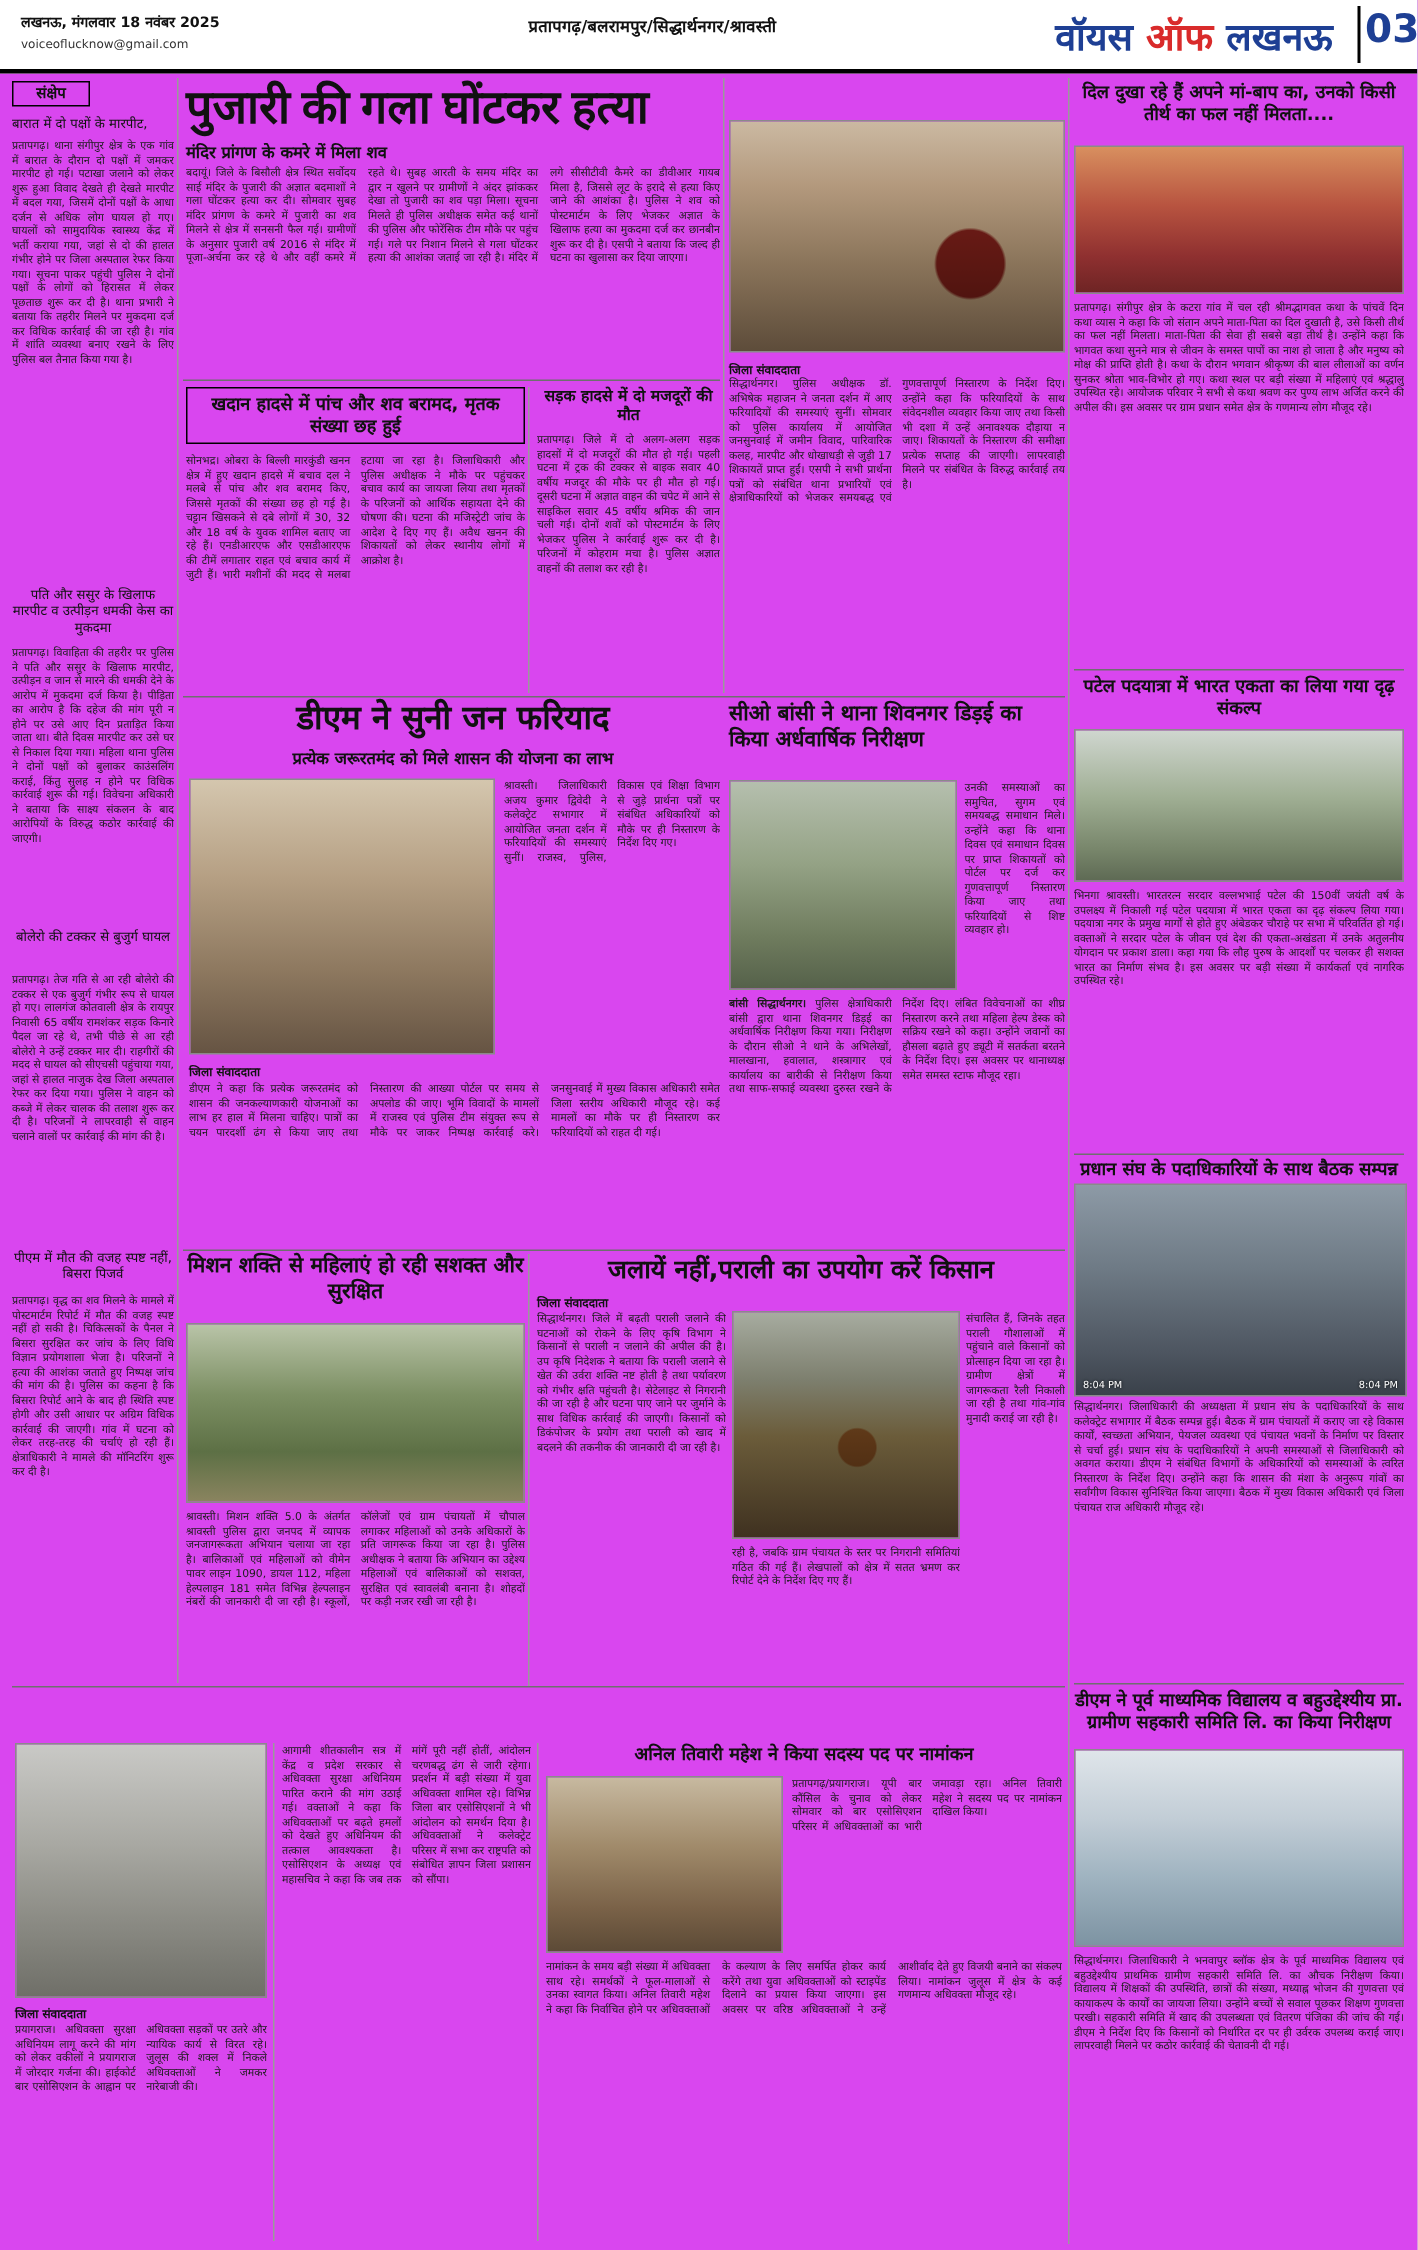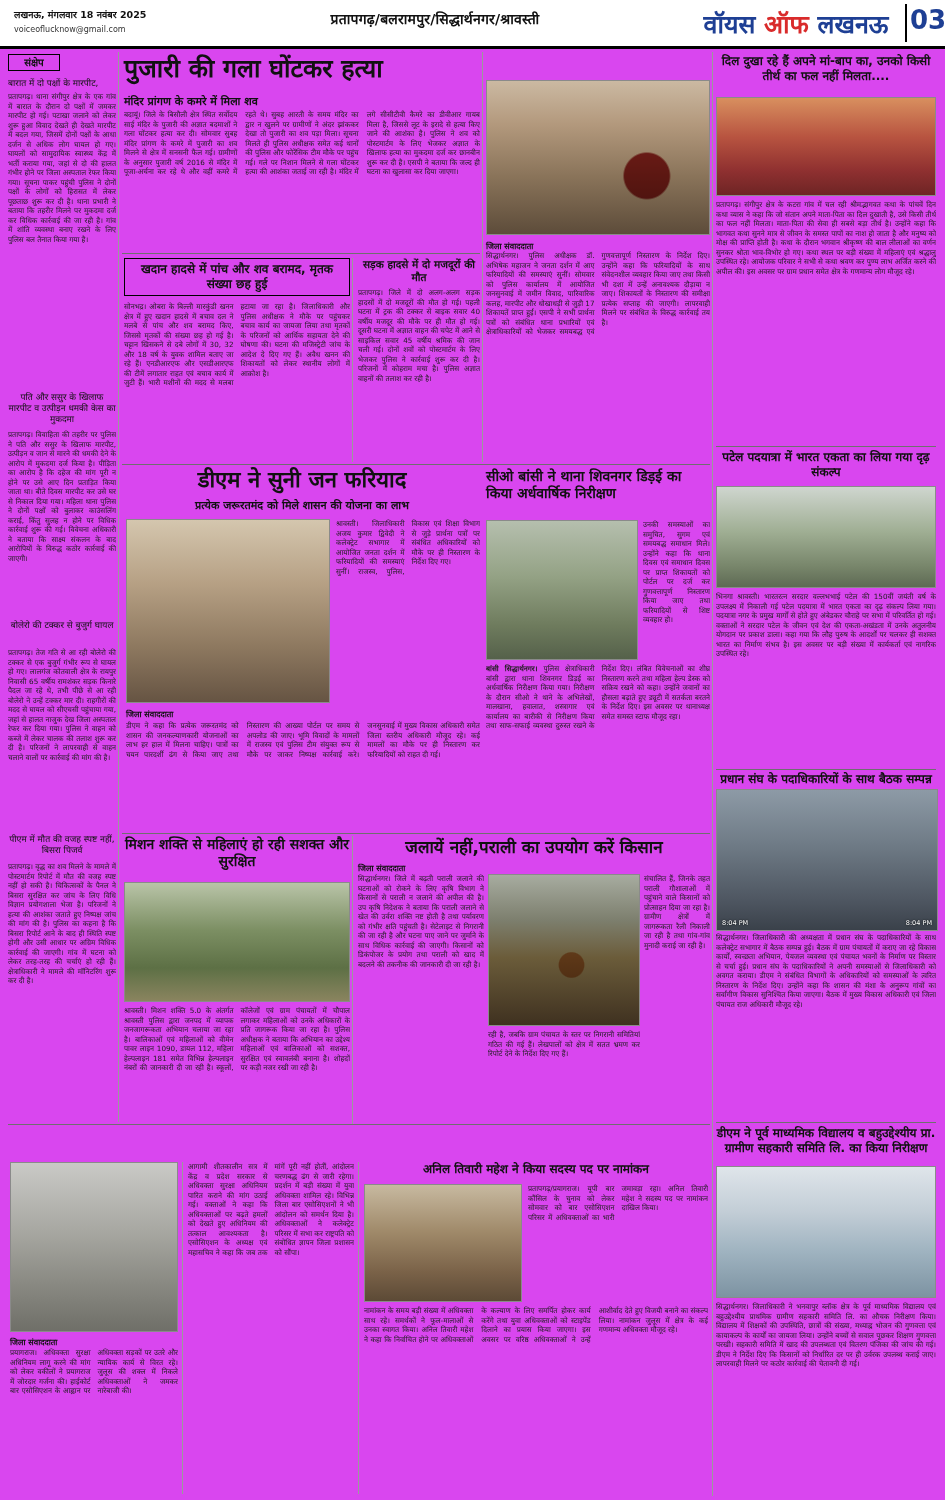"प्रतापगढ़/बलरामपुर/सिद्धार्थनगर/श्रावस्त" .districts { font-size: 14px -> 11px }
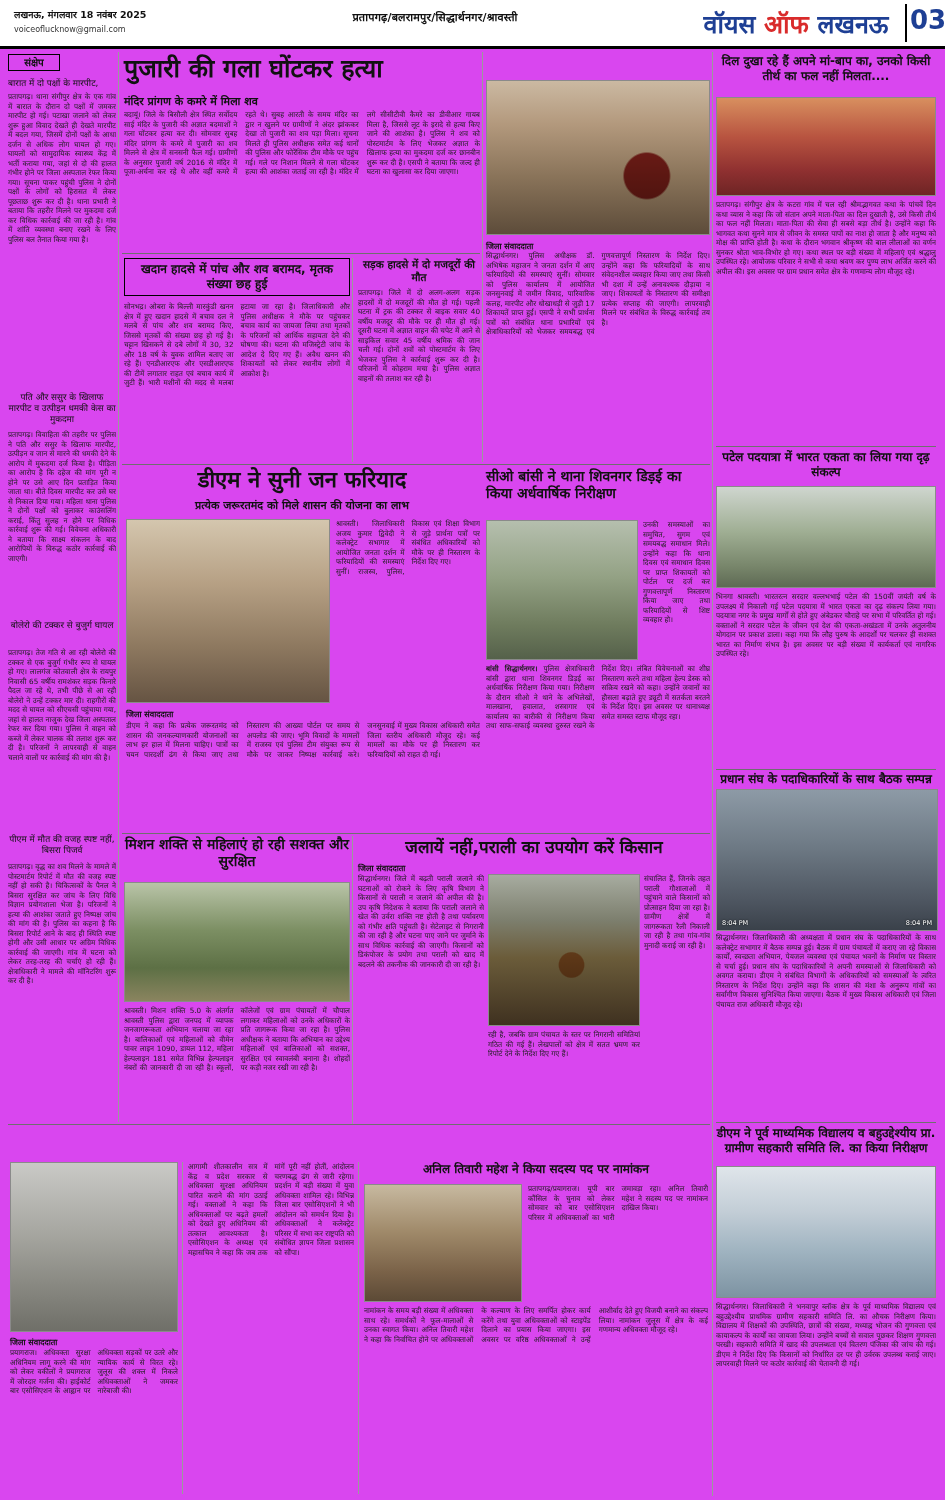"पुजारी की गला घोंटकर हत्या" .h-xxl { font-family: none -> Liberation Serif, serif; font-size: 25px -> 31px }
